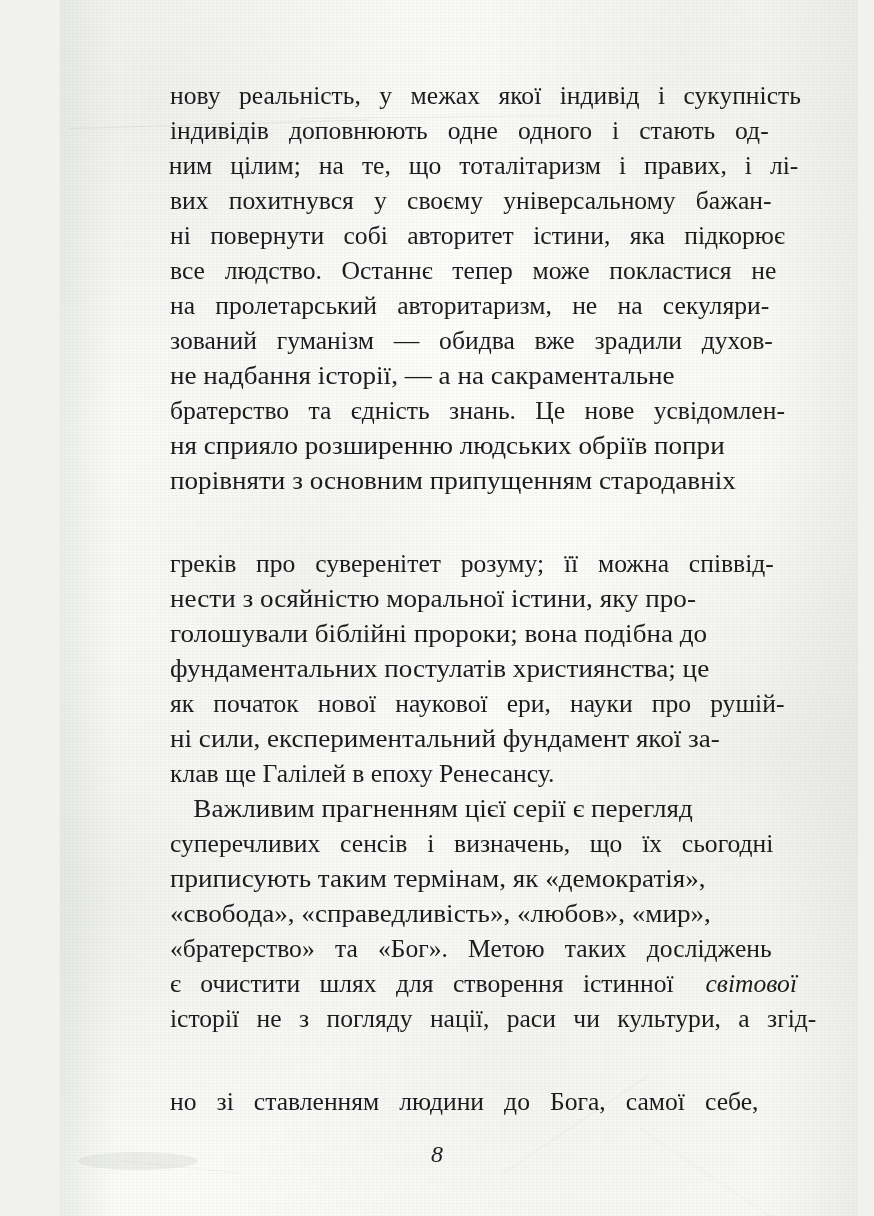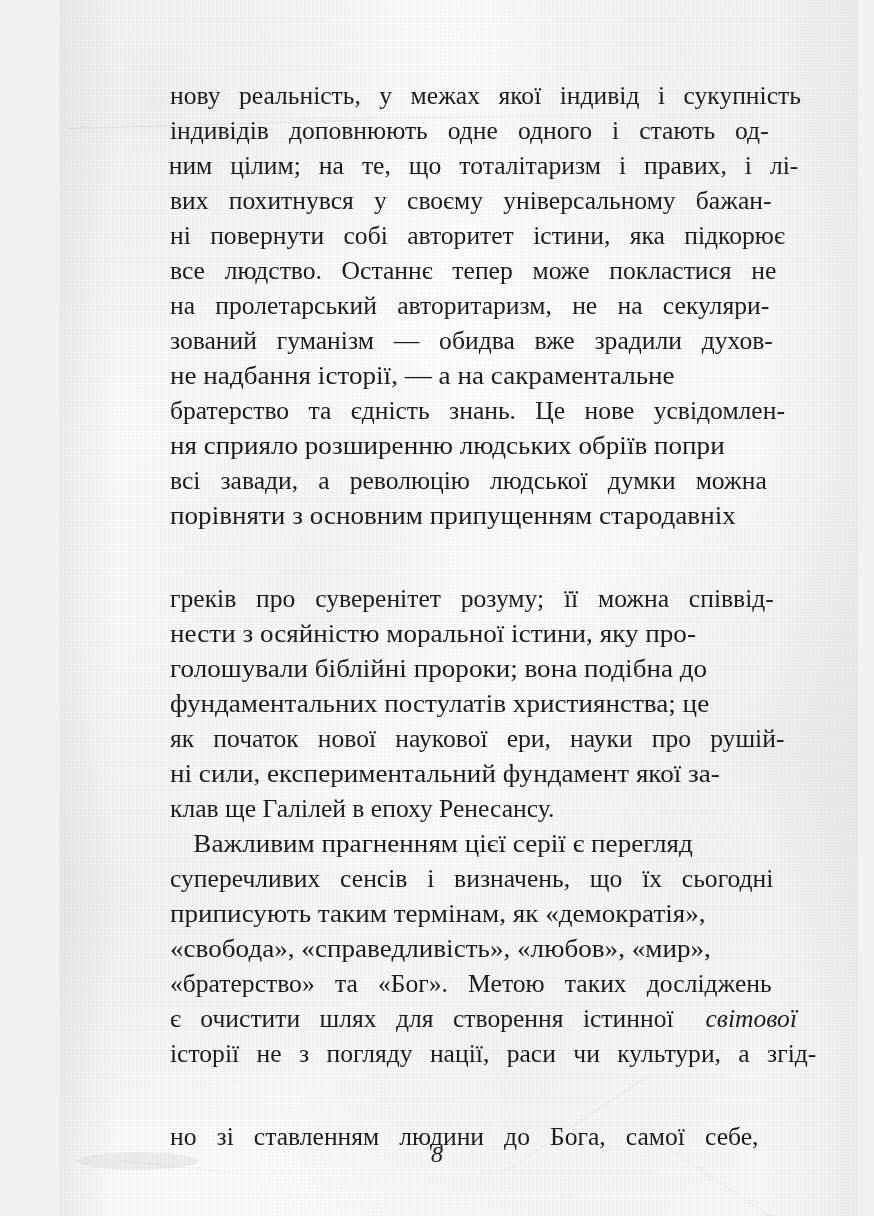"всі завади, а революцію людської" div.line { html: <div> <span>всі завади, а революцію людської думки можна</span> </div> -> none }
